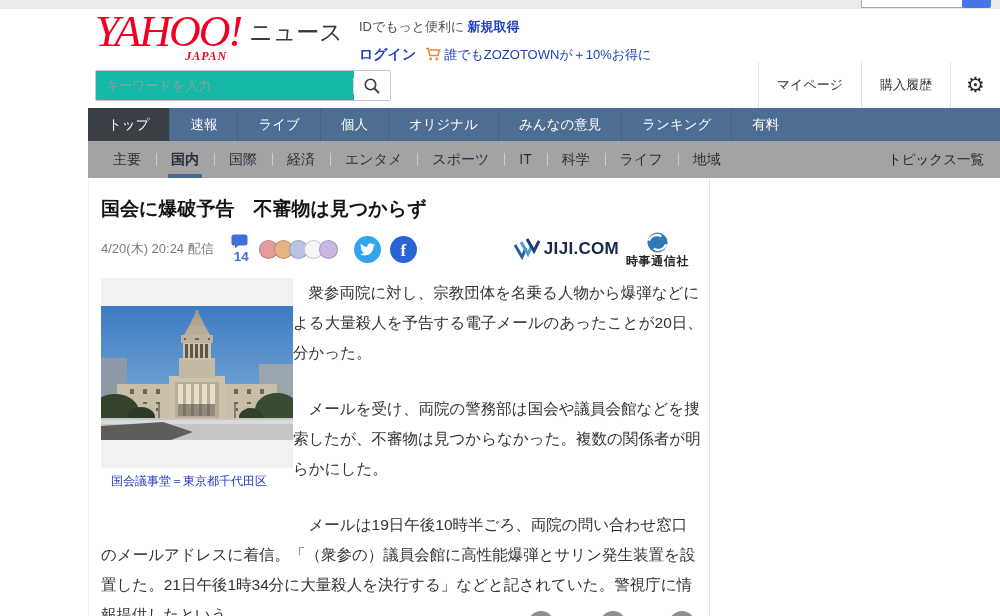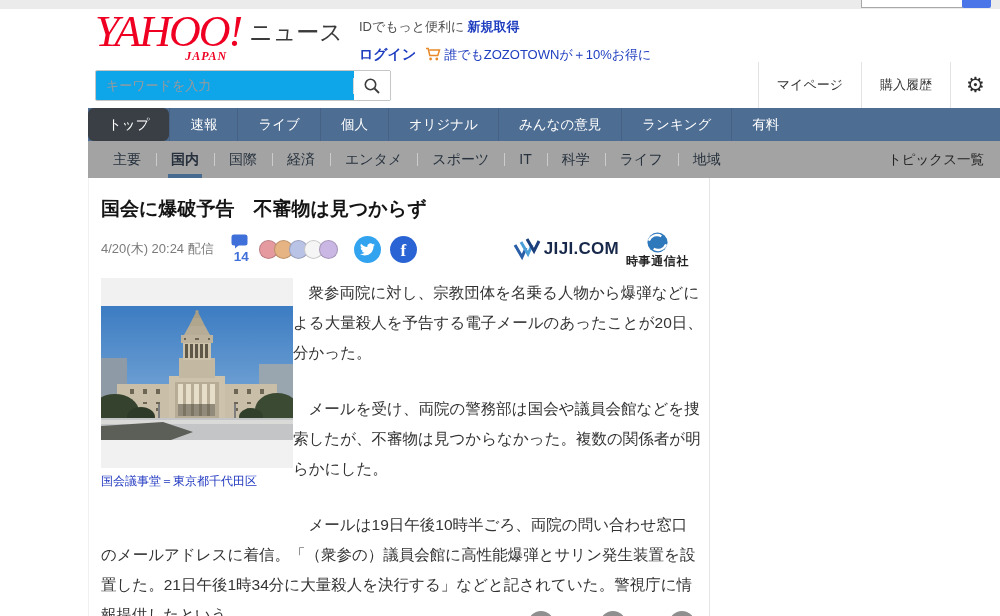"キーワードを入力" .srch { background: #0ea5e9 -> #14b8a6 }
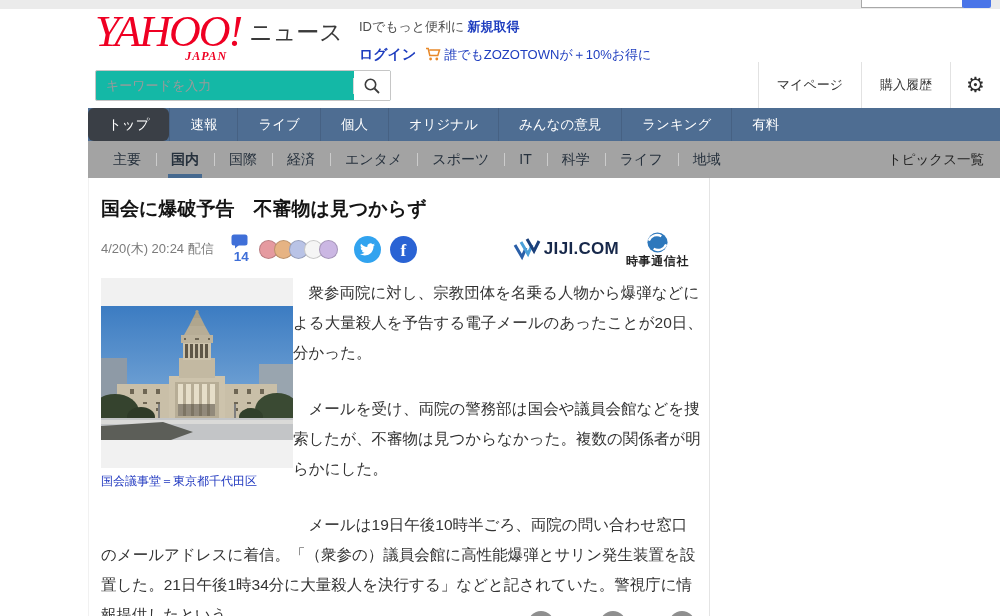"トップ" div.tab { border-radius: 6px -> none }
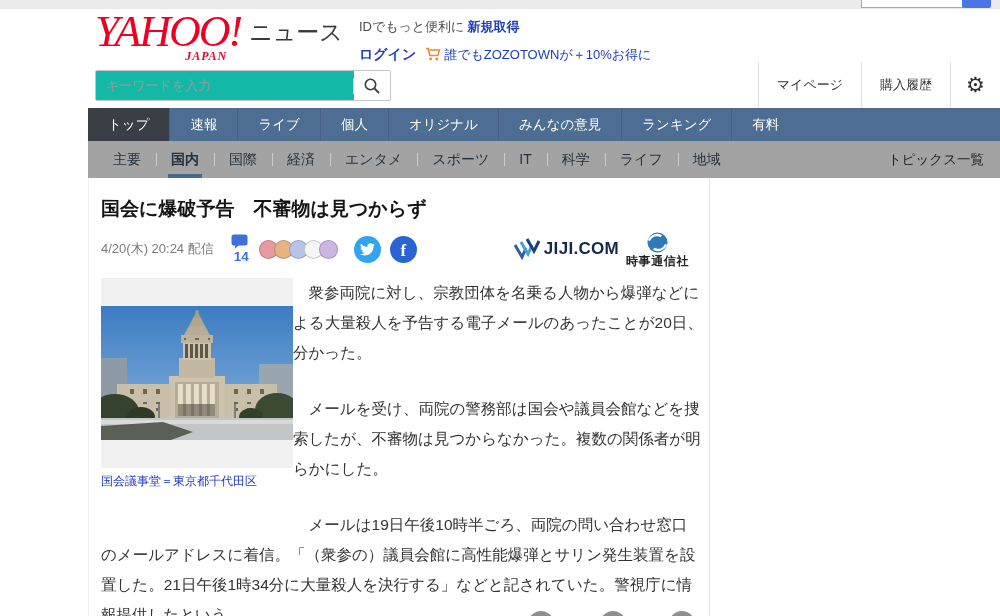"国会議事堂＝東京都千代田区" figure { text-align: none -> center }
